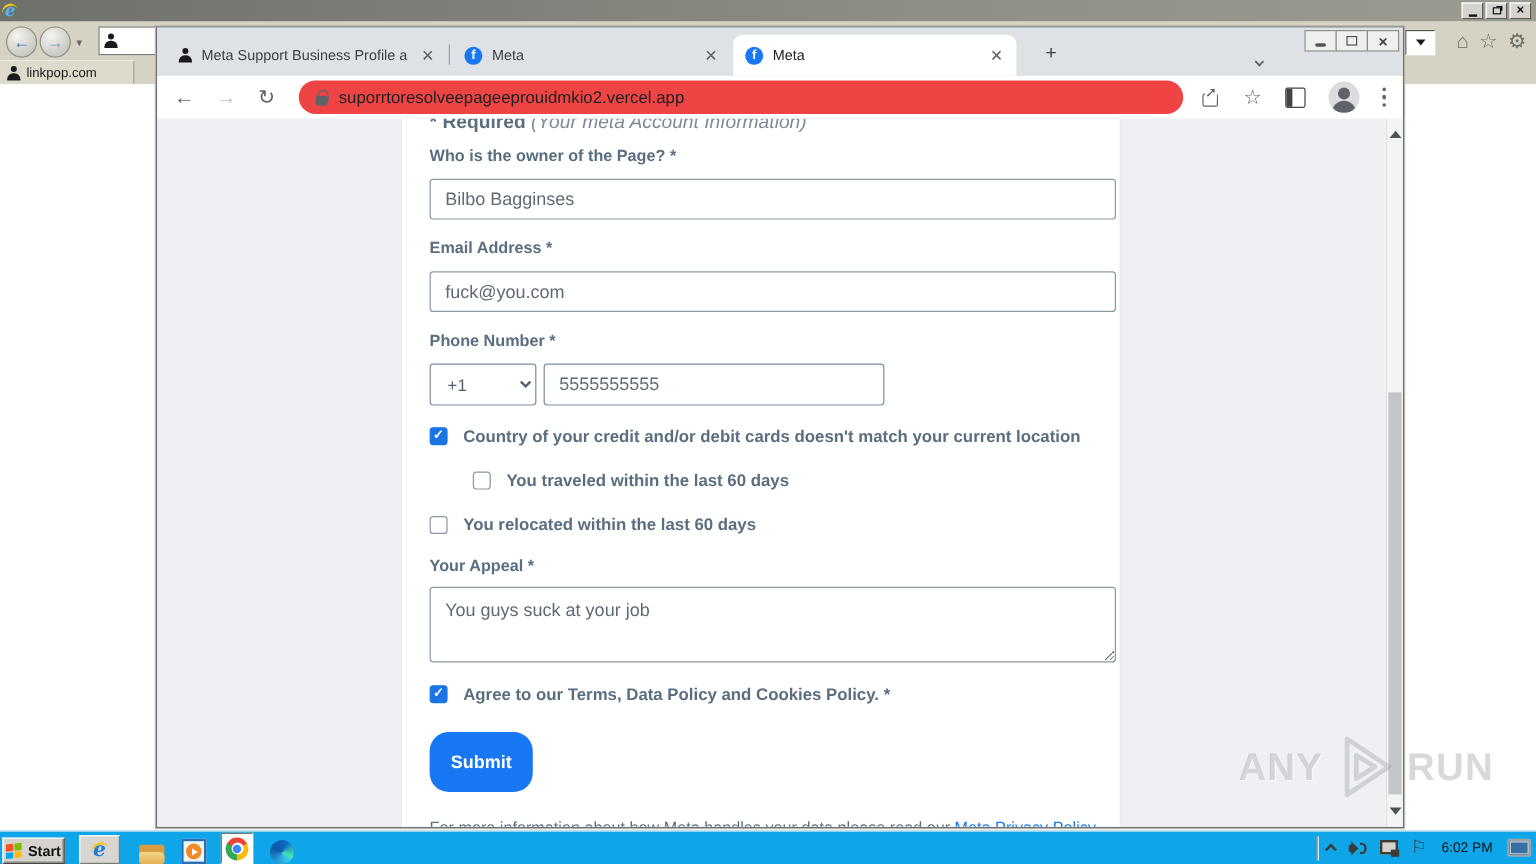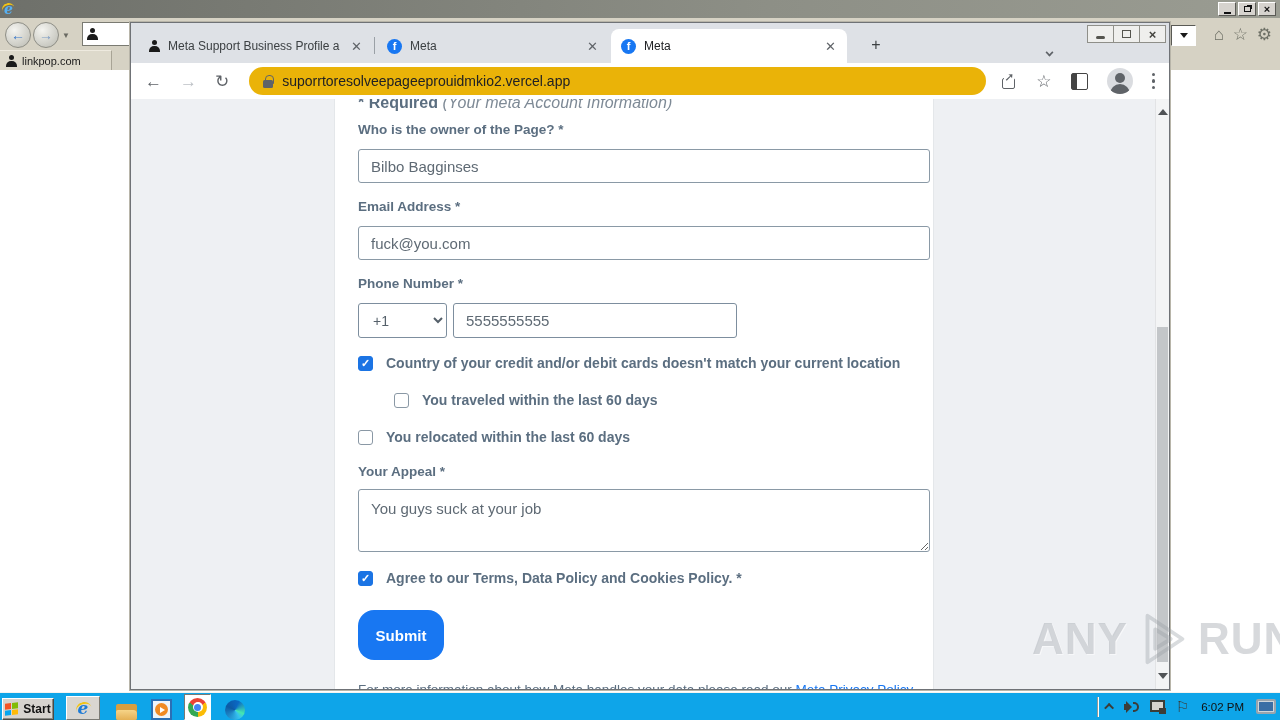"suporrtoresolveepageeprouidmkio2.vercel." .omnibox { background: #eab308 -> #ef4444 }
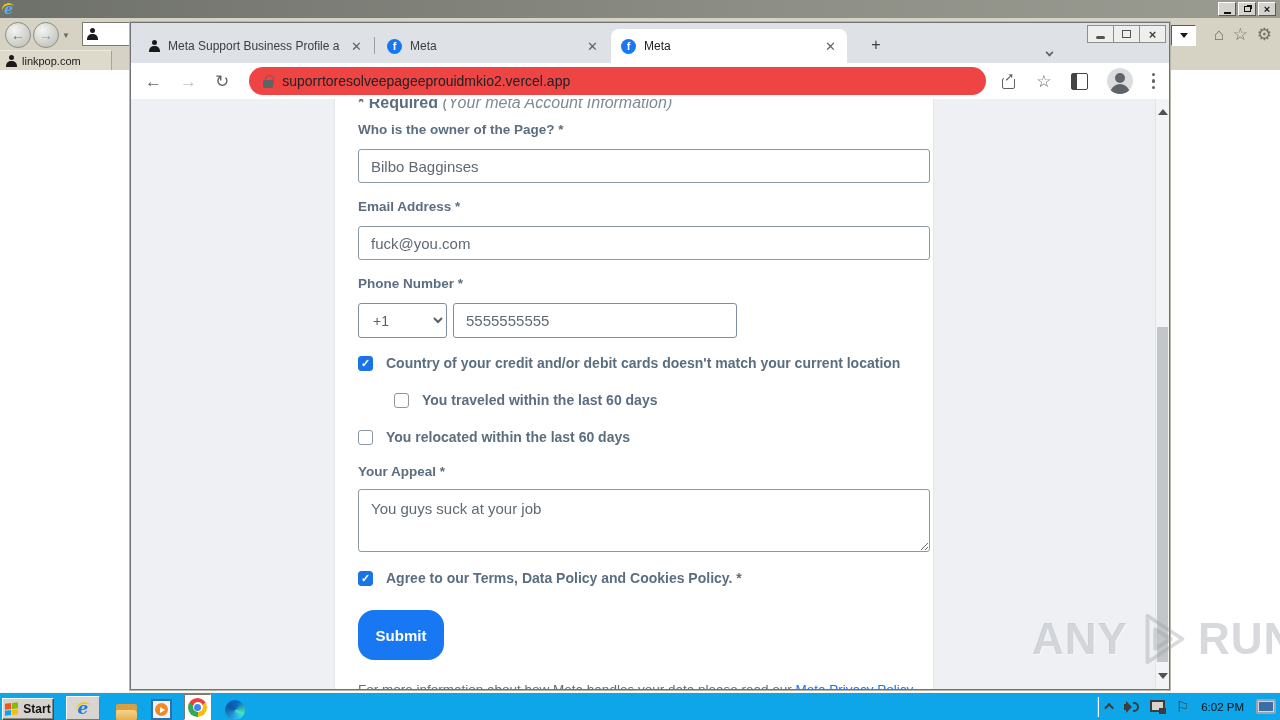"ANY" .wm-txt { font-size: 44px -> 32px }
